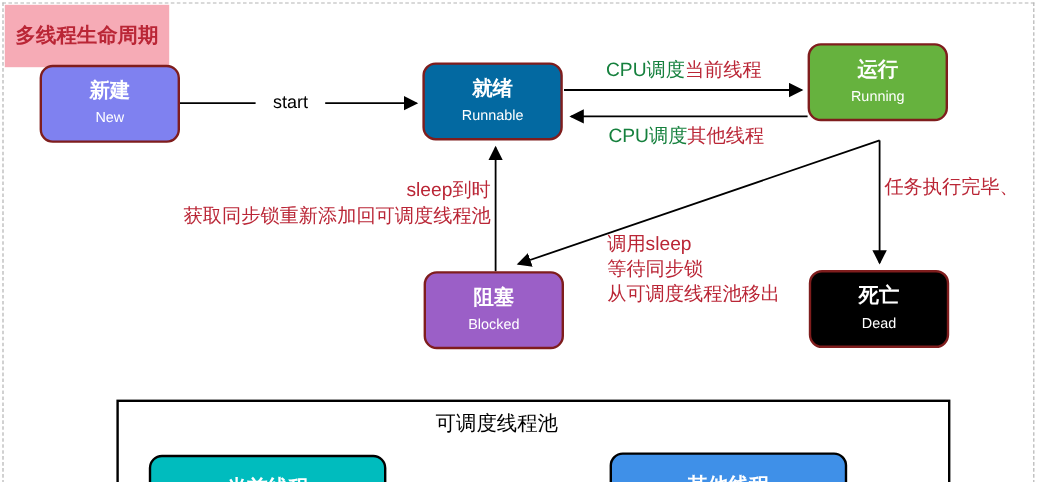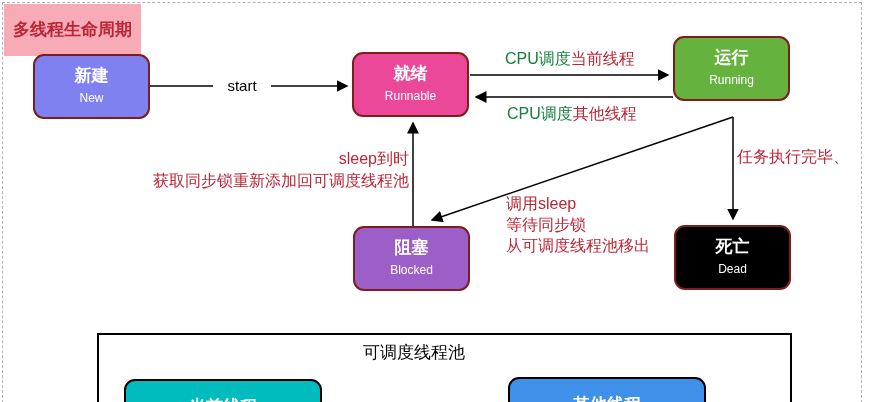"就绪" div.node { background: #ec4899 -> #0369a1 }
